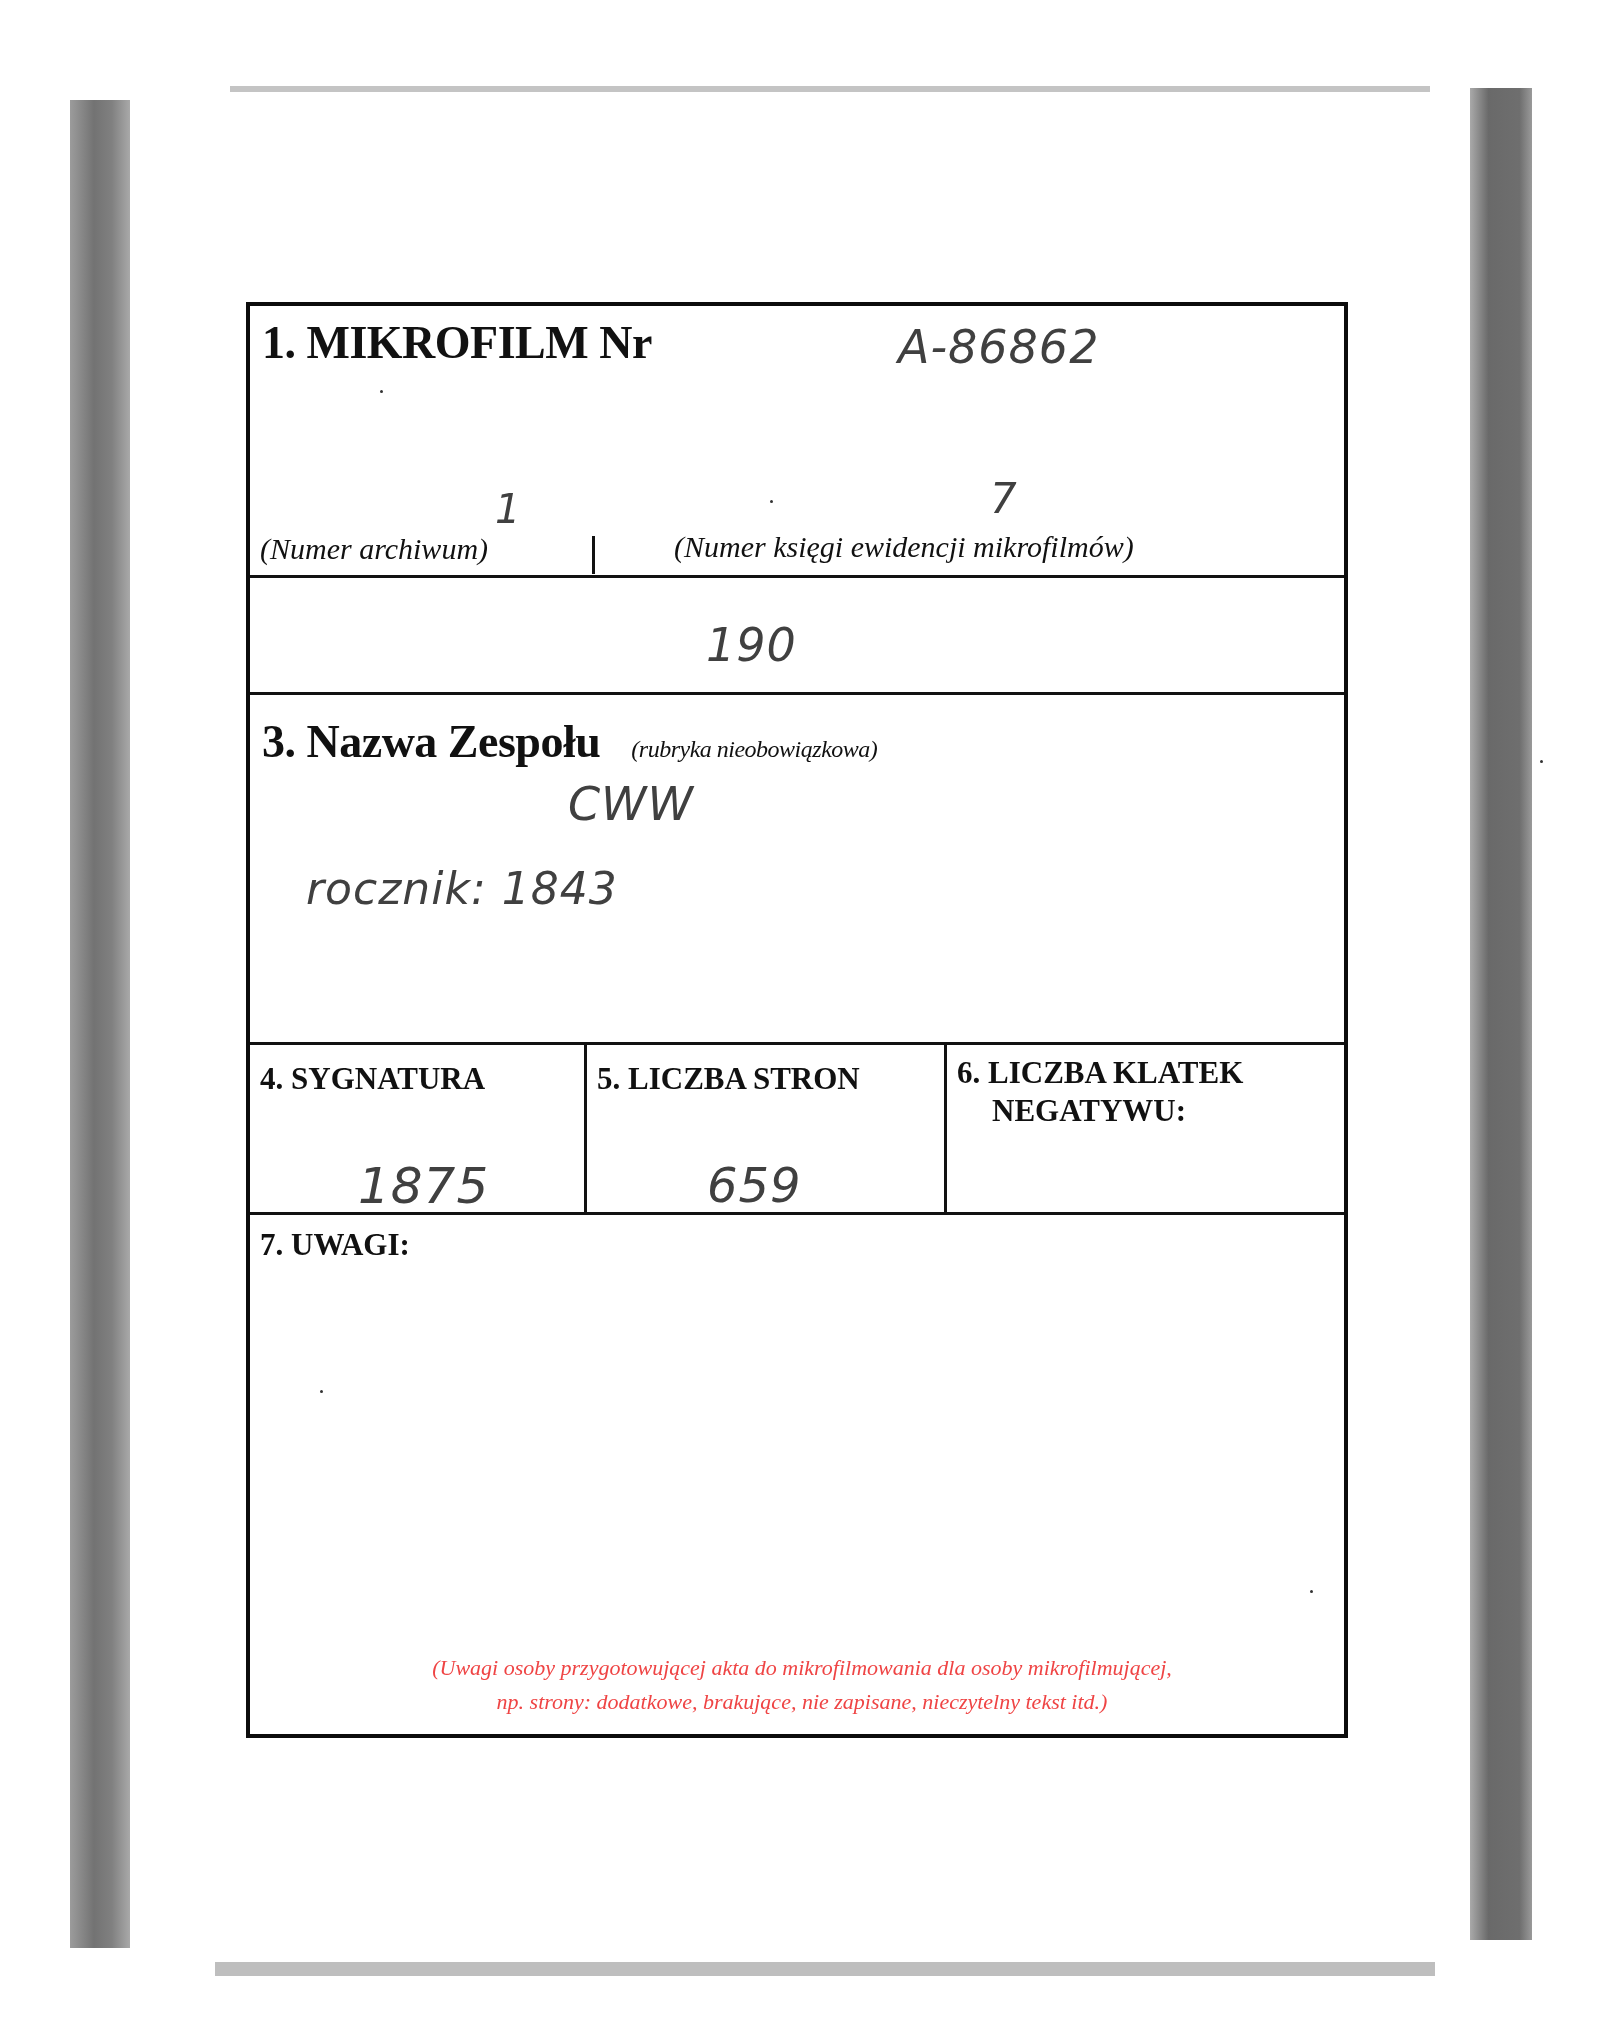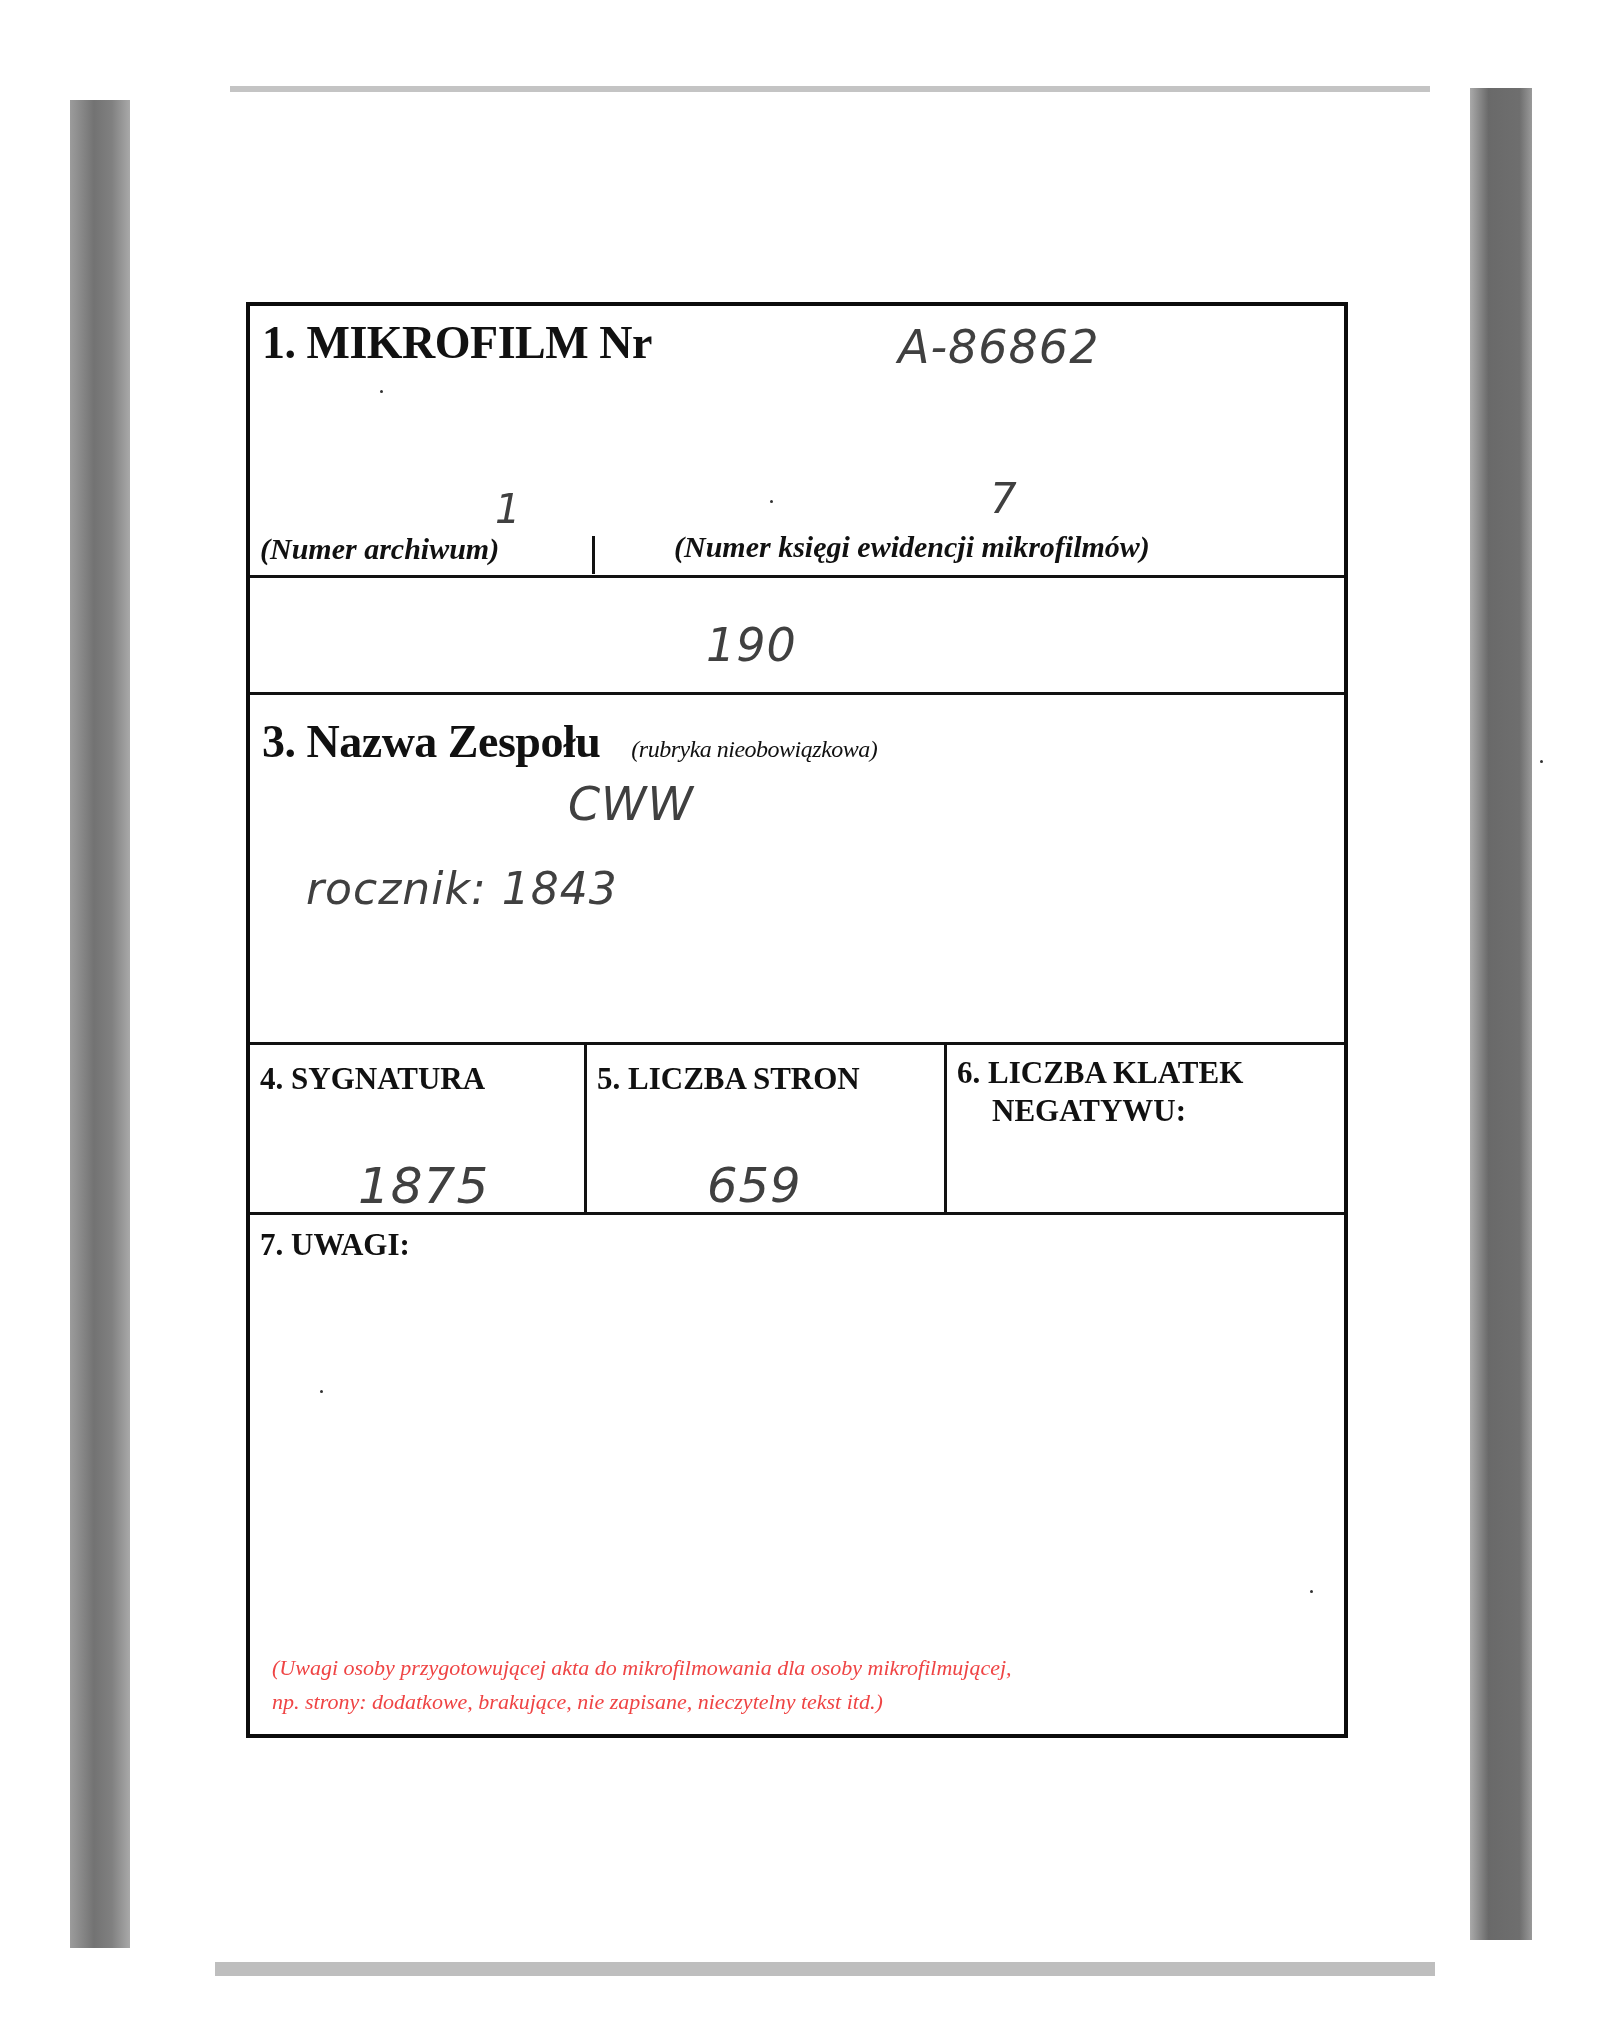"(Numer archiwum)" .sublabel { font-weight: bold -> normal }
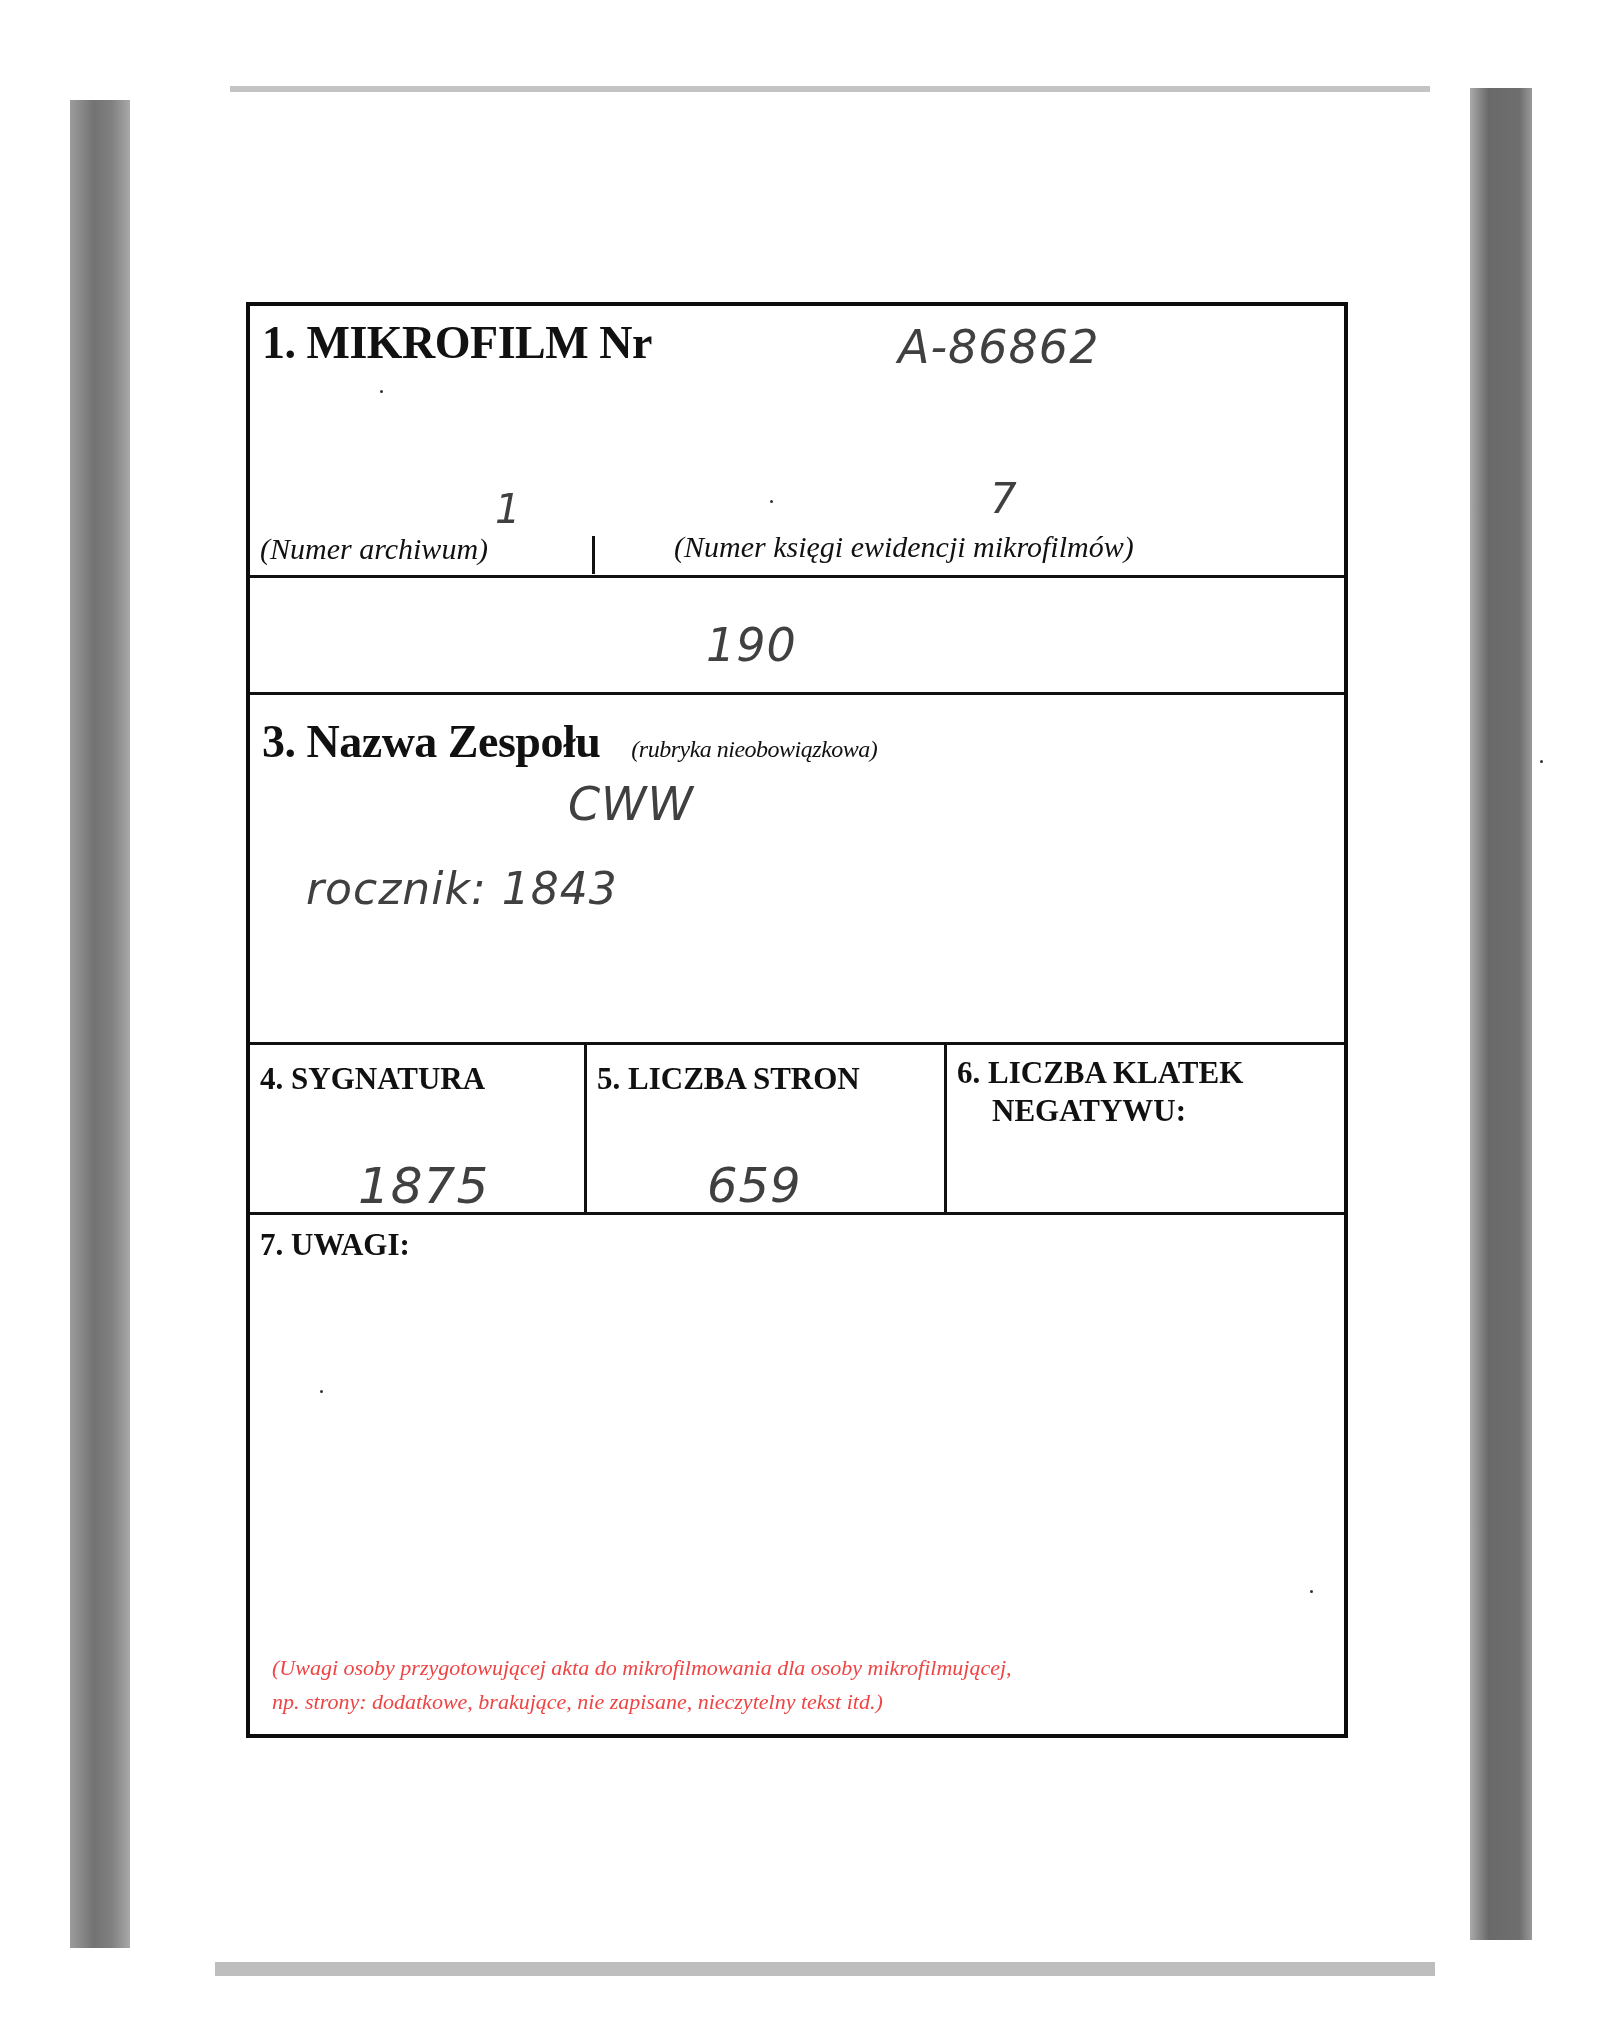"7. UWAGI:" .row.r5 { text-align: none -> center }
